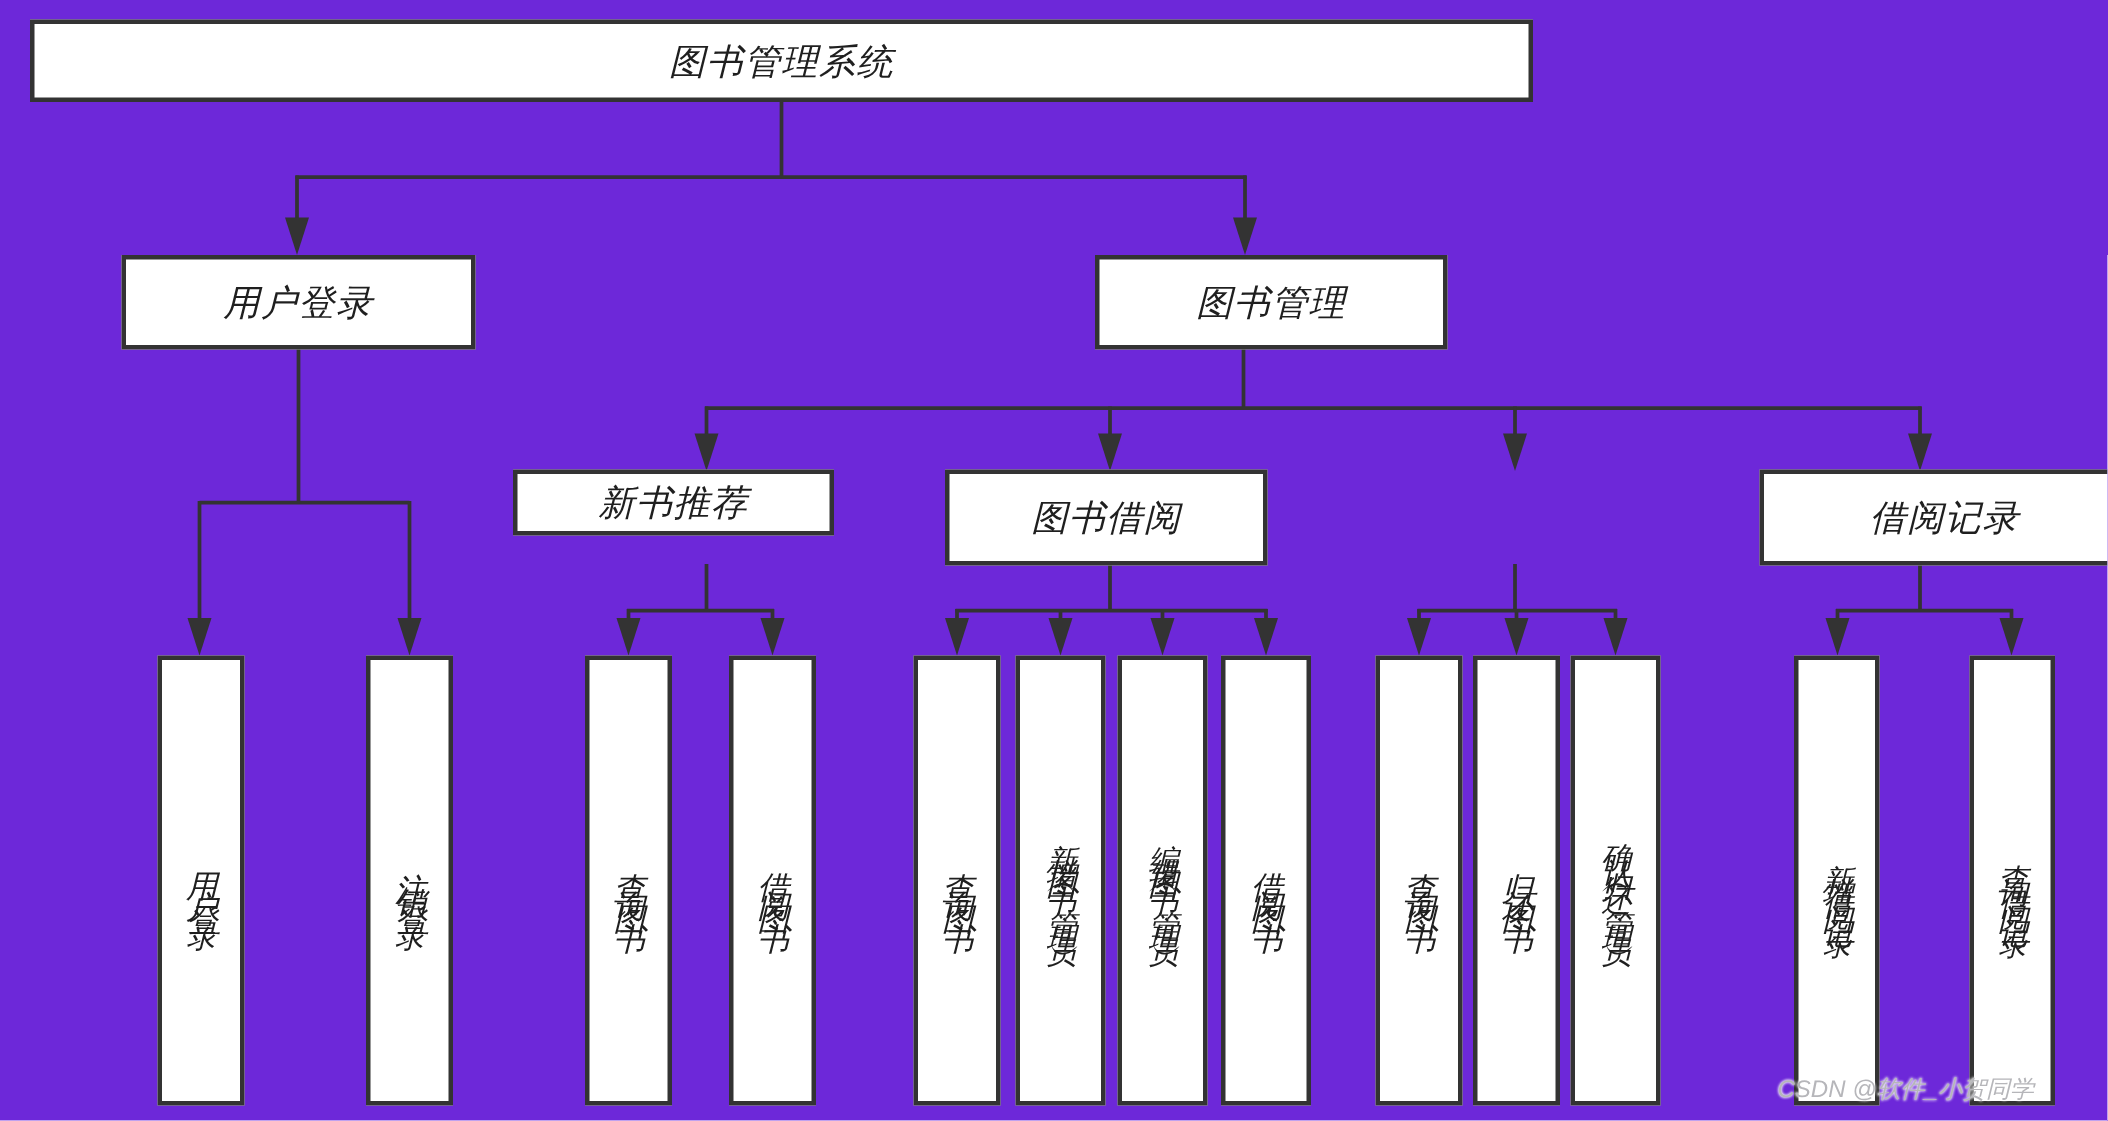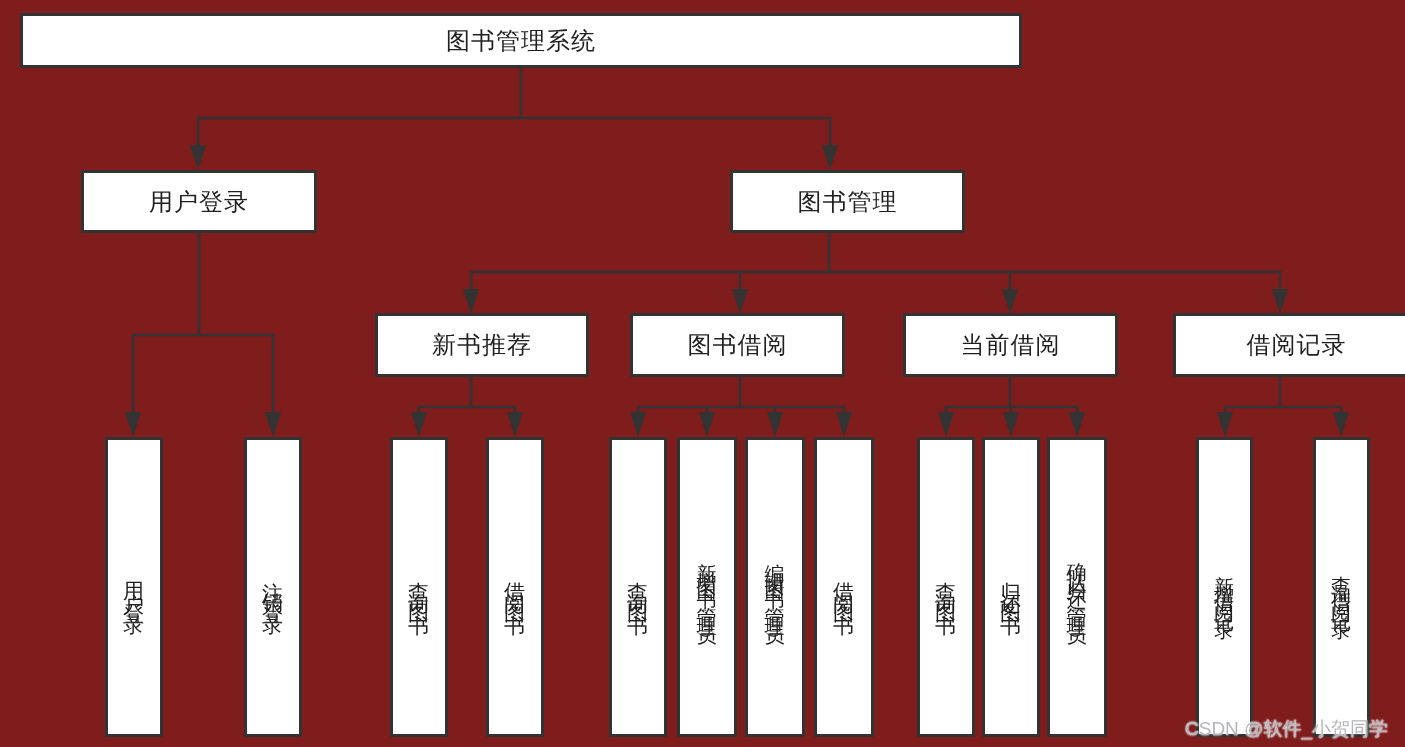"图书管理系统" #stage { background: #7f1d1d -> #6d28d9; font-style: none -> italic }
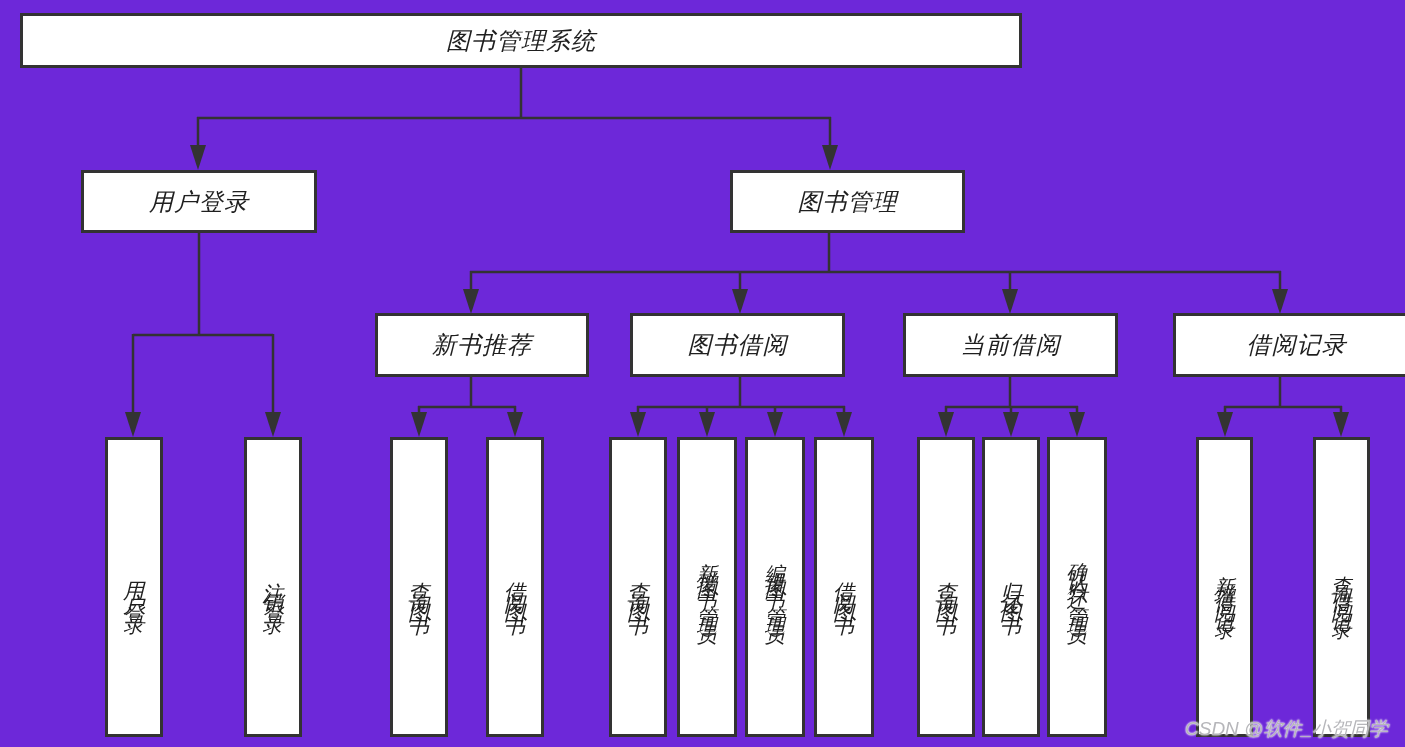"新书推荐" .n-l3a { height: 64px -> 44px; left: 375px -> 342px }
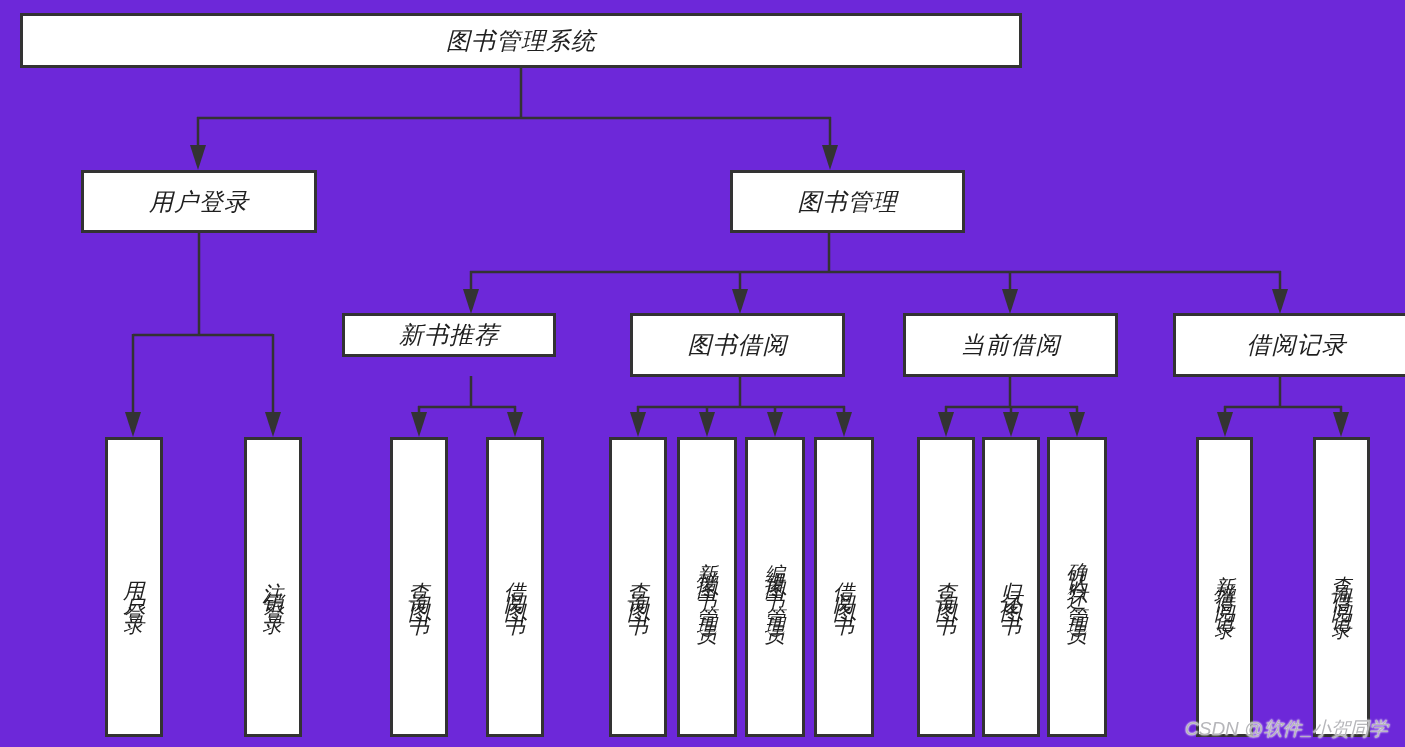"当前借阅" div.box { html: <div> <span>当前借阅</span> </div> -> none }
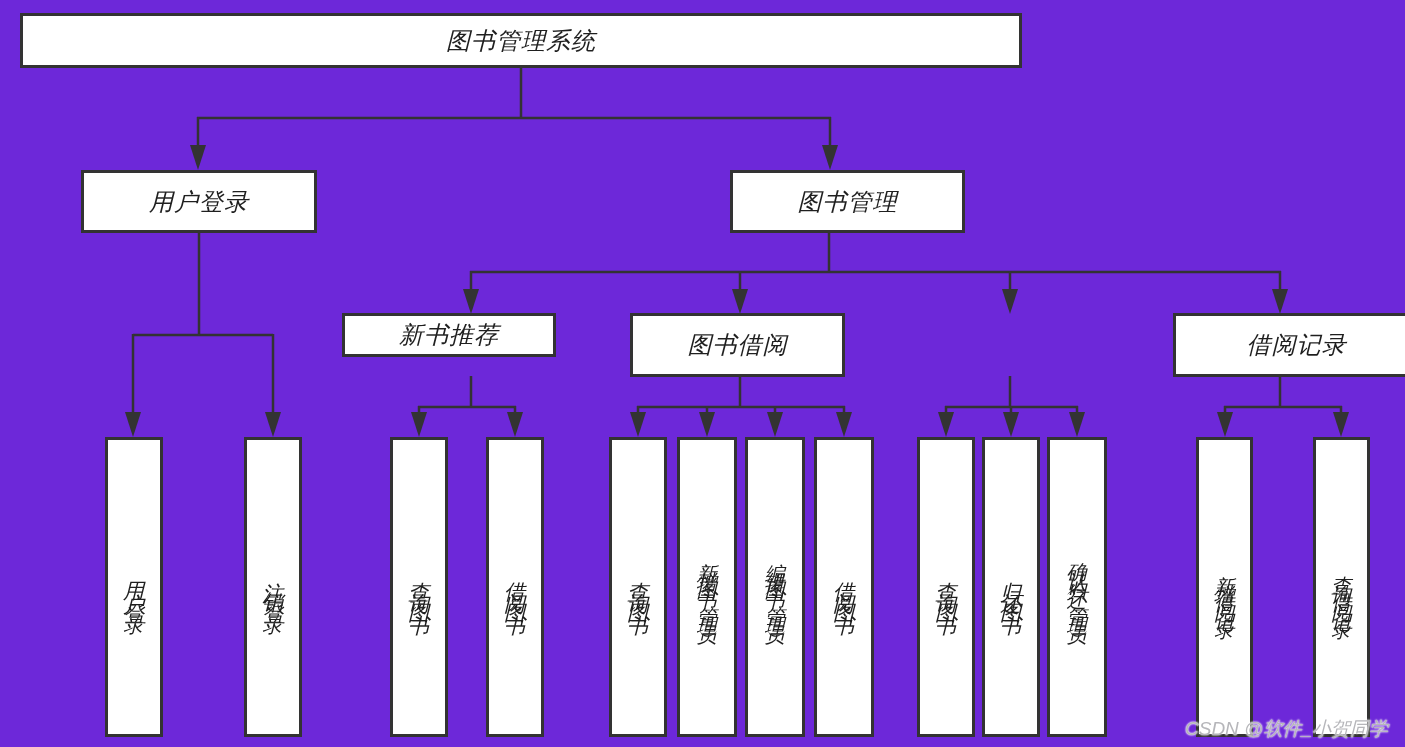"CSDN @软件_小贺同学" #watermark { font-size: 19px -> 16px }
